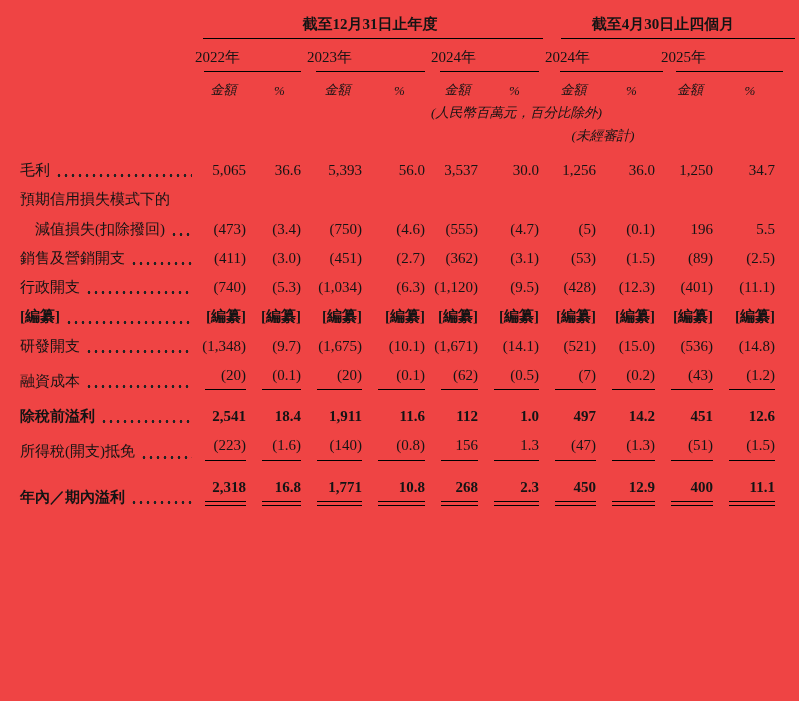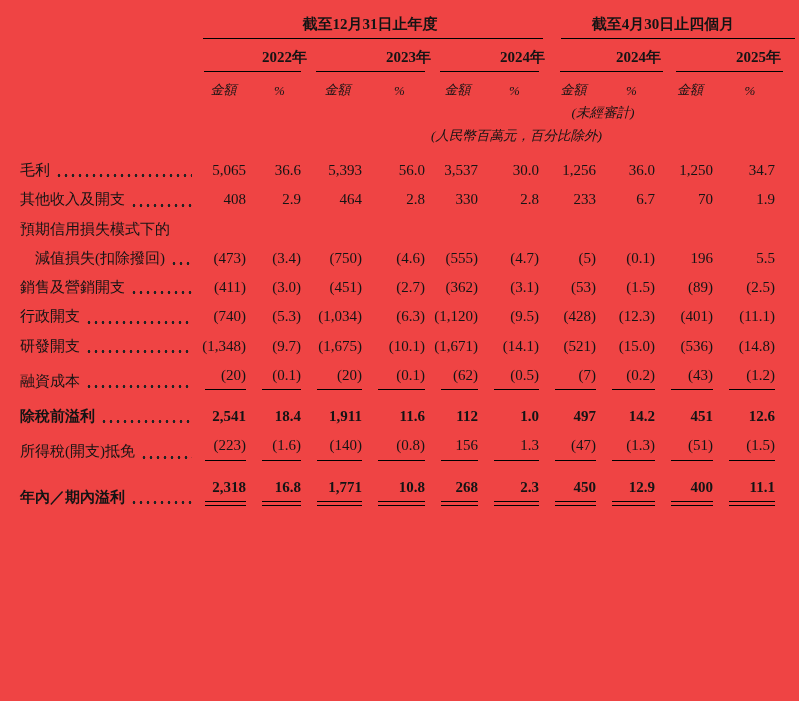"2022年" tr.yearrow th { font-weight: bold -> normal; text-align: right -> left }
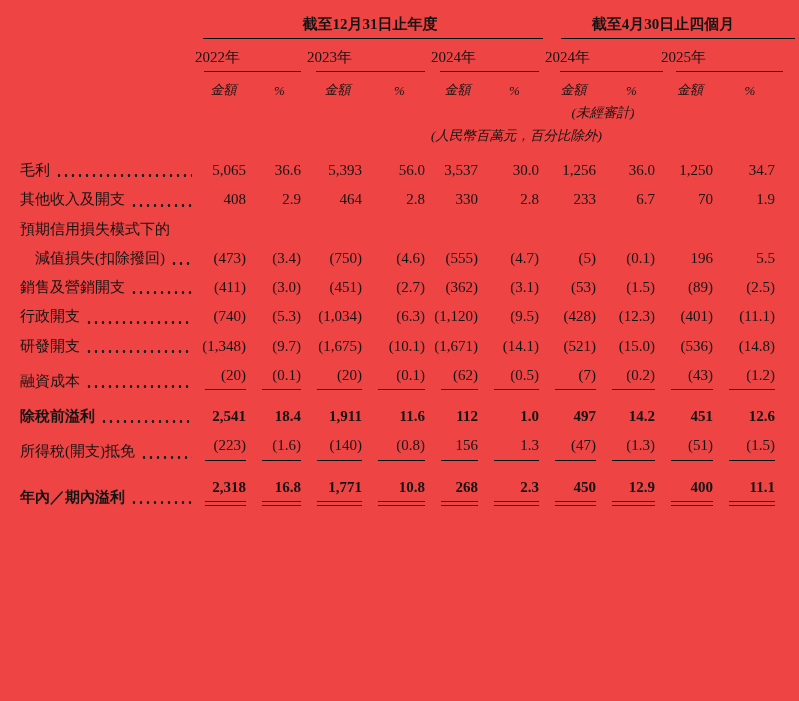"(未經審計)" tr { order: before "(人民幣百萬元，百分比除外)" -> after "(人民幣百萬元，百分比除外)" }
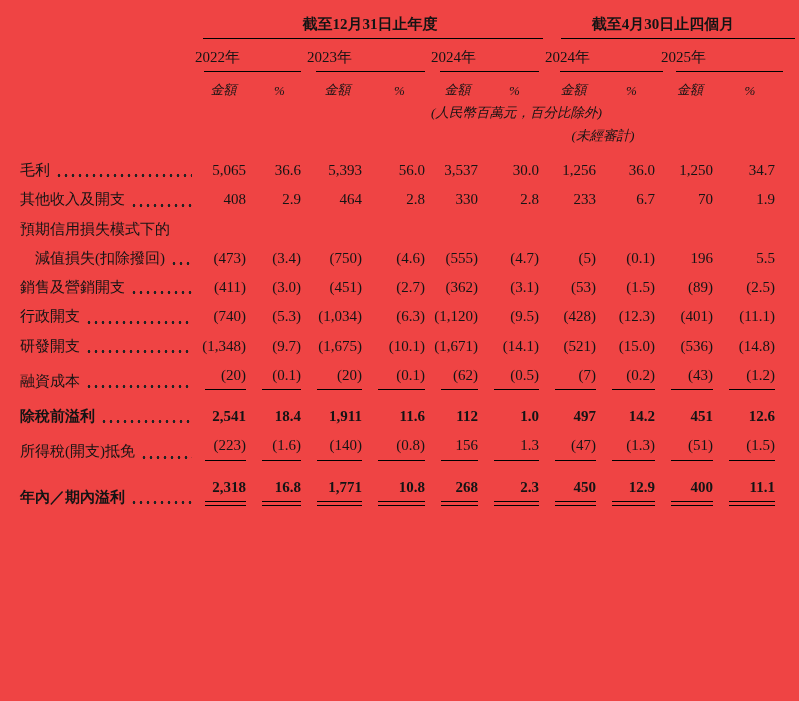"其他收入及開支" tr { html: <tr> <td> <div> <span>其他收入及開支</span> <span></span> </div> </td> <td>408</td> <td>2.9</td> <td>464</td> <td>2.8</td> <td>330</td> <td>2.8</td> <td>233</td> <td>6.7</td> <td>70</td> <td>1.9</td> </tr> -> none }
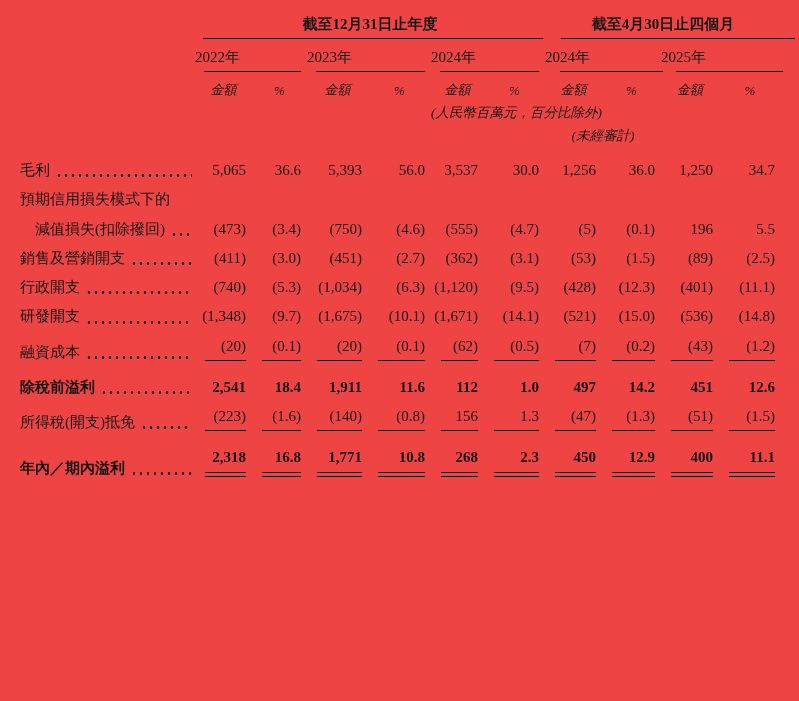"[編纂]" tr.bold { html: none -> <tr> <td> <div> <span>[編纂]</span> <span></span> </div> </td> <td>[編纂]</td> <td>[編纂]</td> <td>[編纂]</td> <td>[編纂]</td> <td>[編纂]</td> <td>[編纂]</td> <td>[編纂]</td> <td>[編纂]</td> <td>[編纂]</td> <td>[編纂]</td> </tr> }
